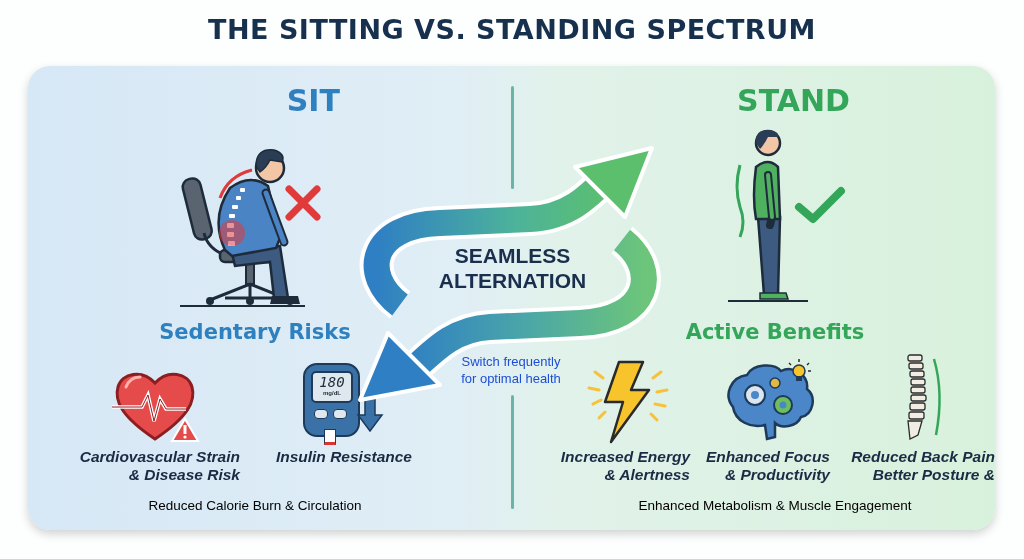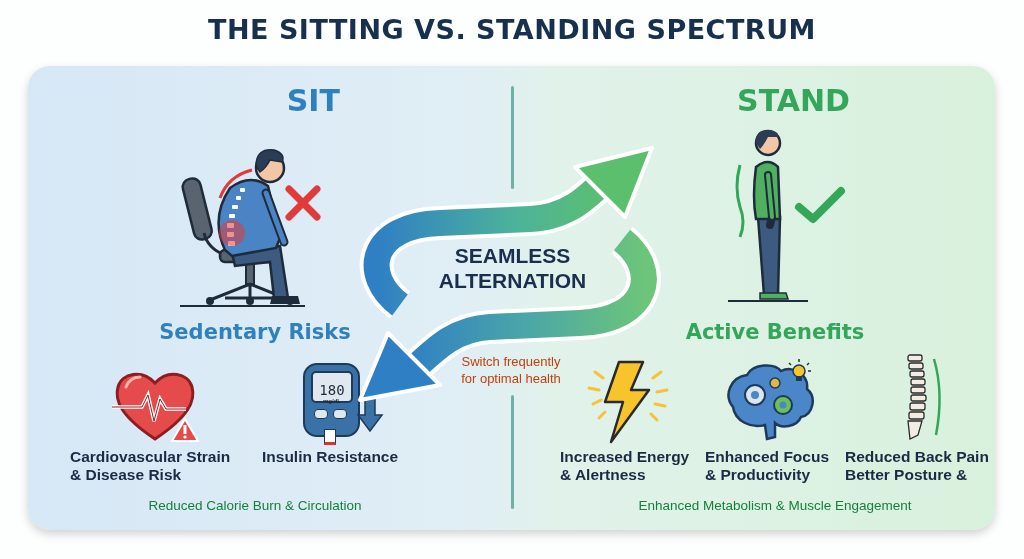"Switch frequently" .switch { color: #c2410c -> #1d4ed8 }
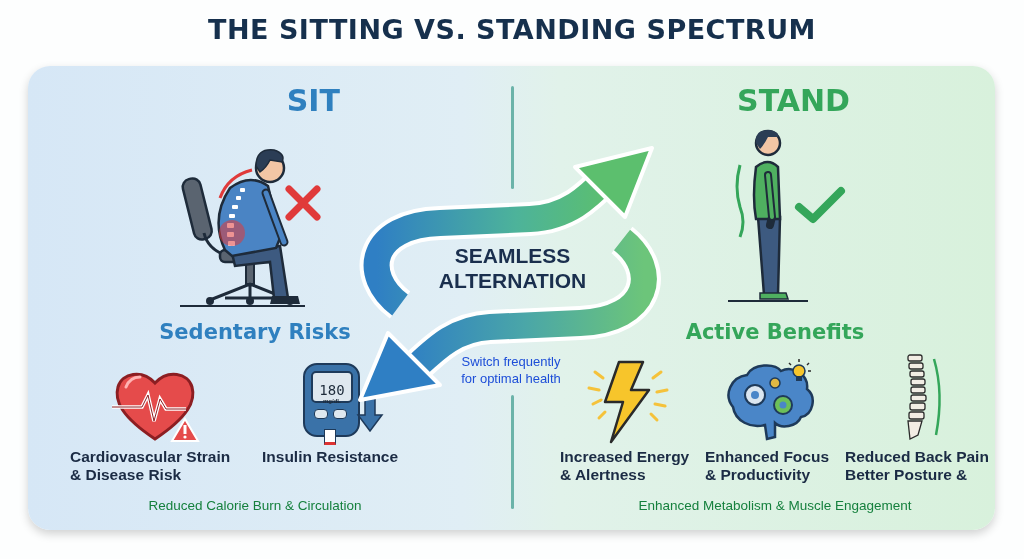"180" div { font-style: none -> italic; margin-top: 10px -> 2px }
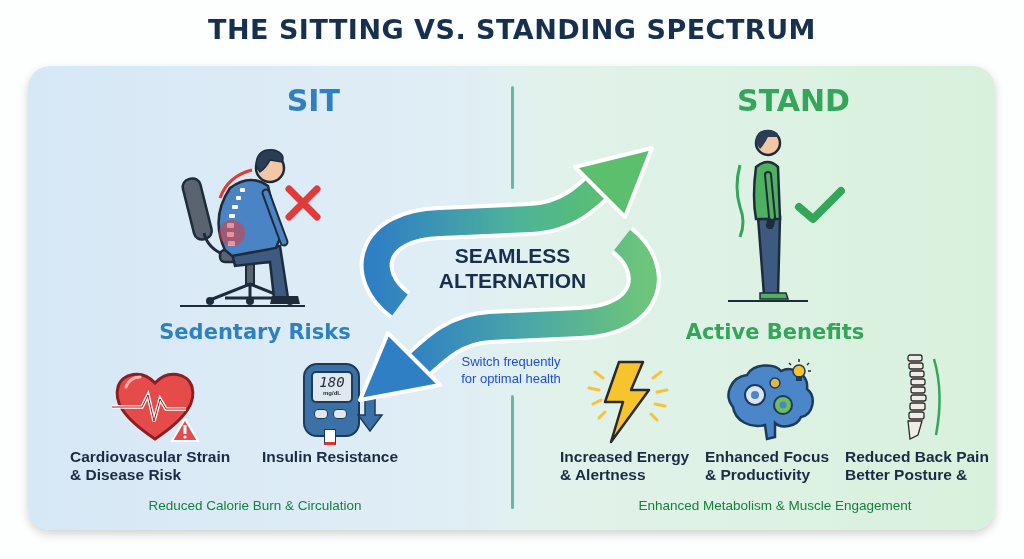"Cardiovascular Strain" .item-label { font-style: none -> italic; text-align: left -> right }
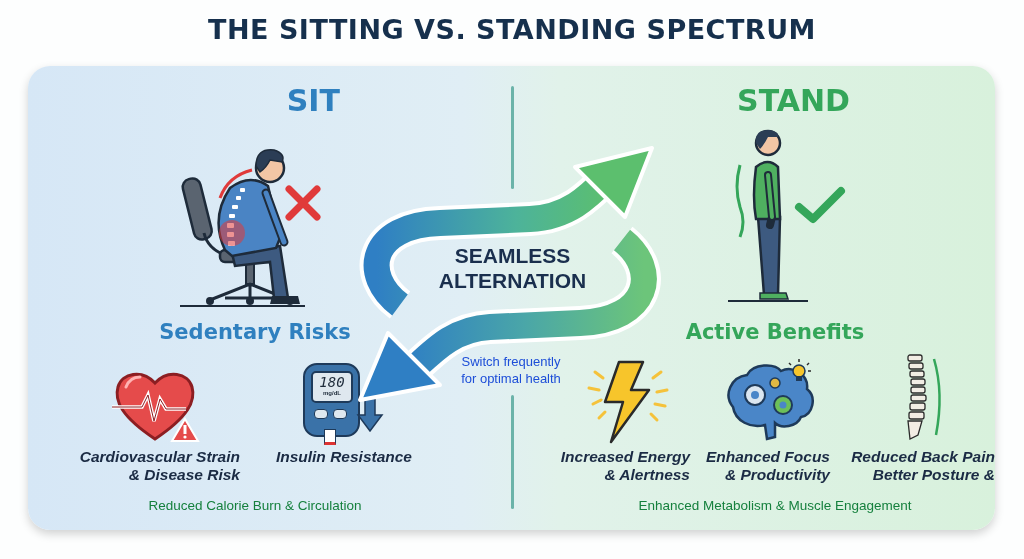"Reduced Calorie Burn & Circulation" .foot { color: #15803d -> #000000 }
